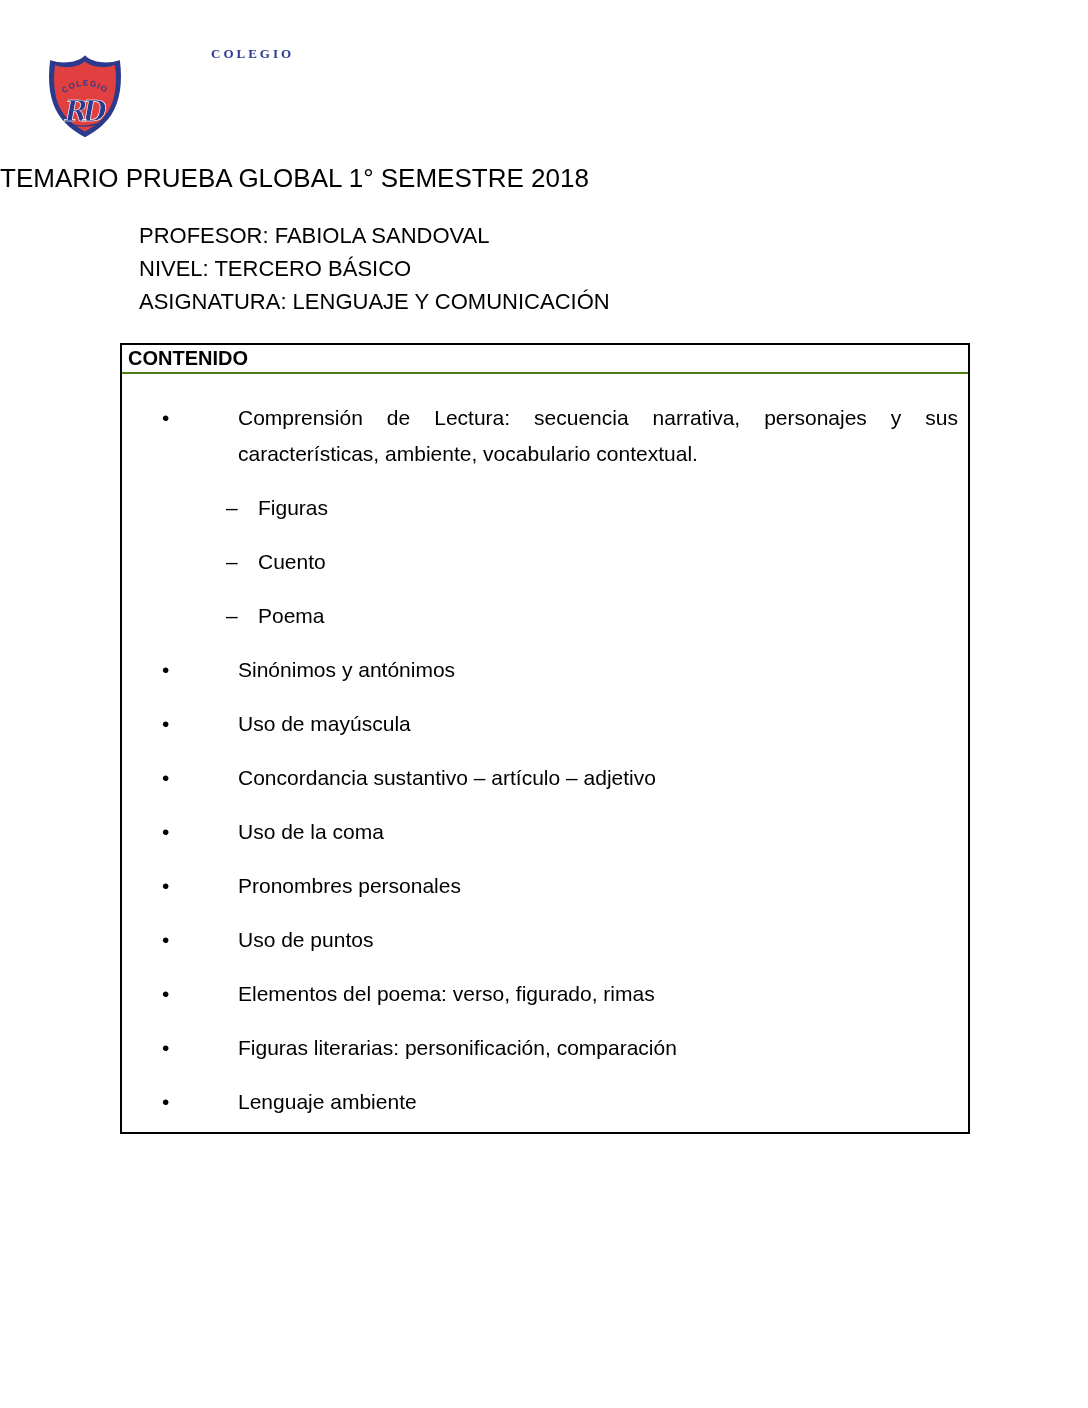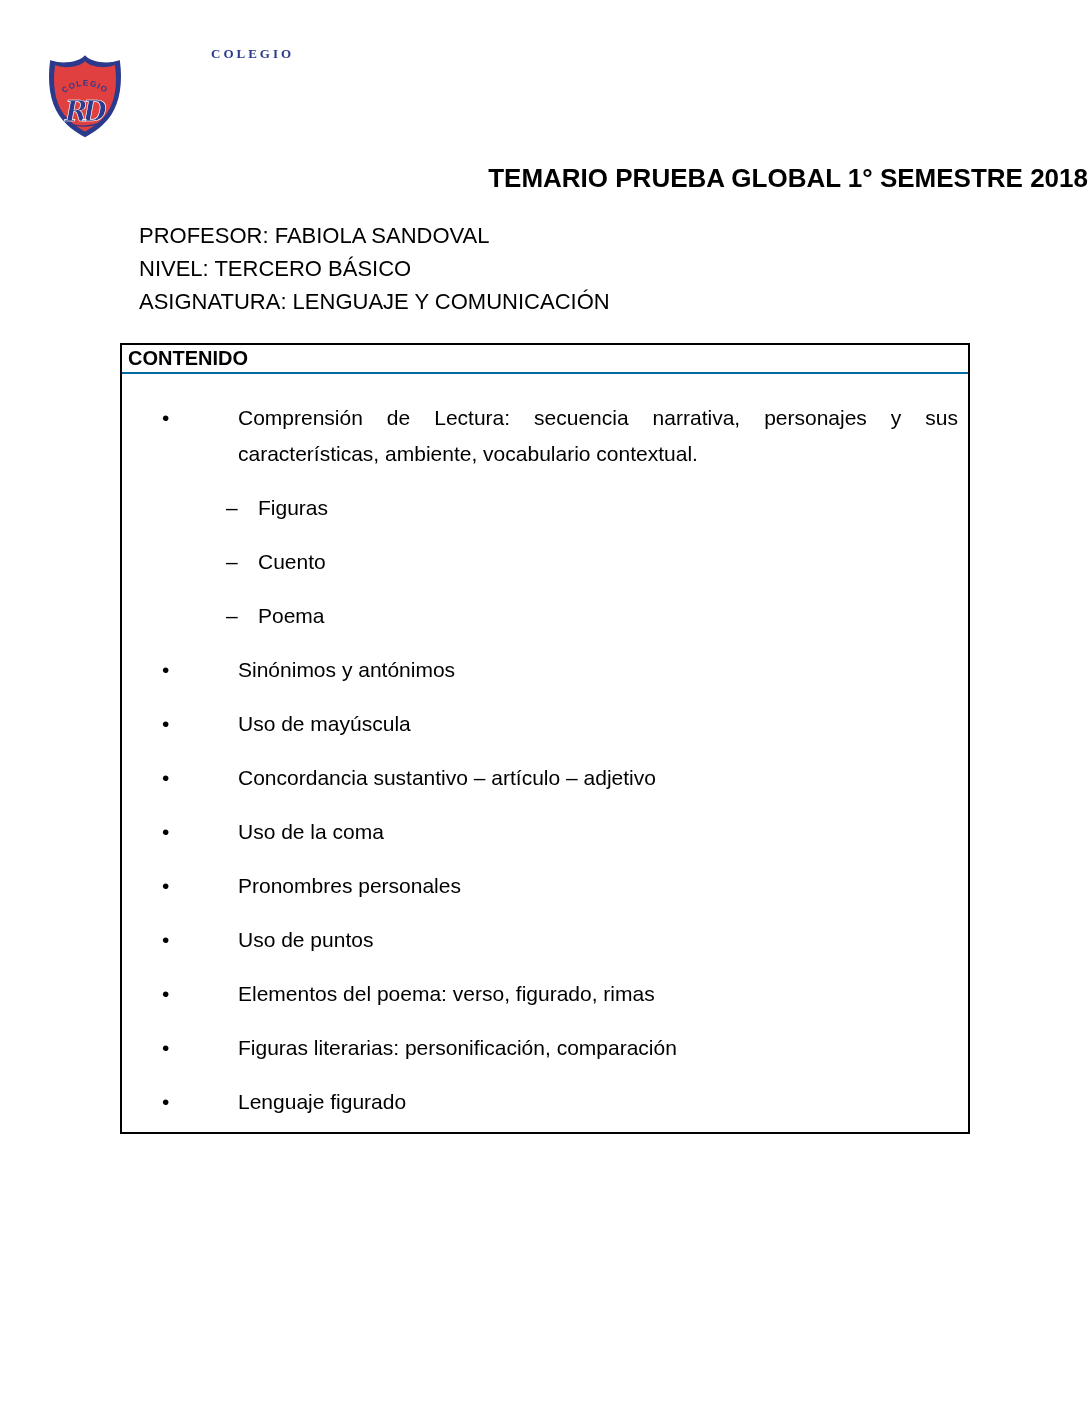"TEMARIO PRUEBA GLOBAL 1° SEMESTRE" .title { font-weight: 700 -> 400; text-align: right -> left }
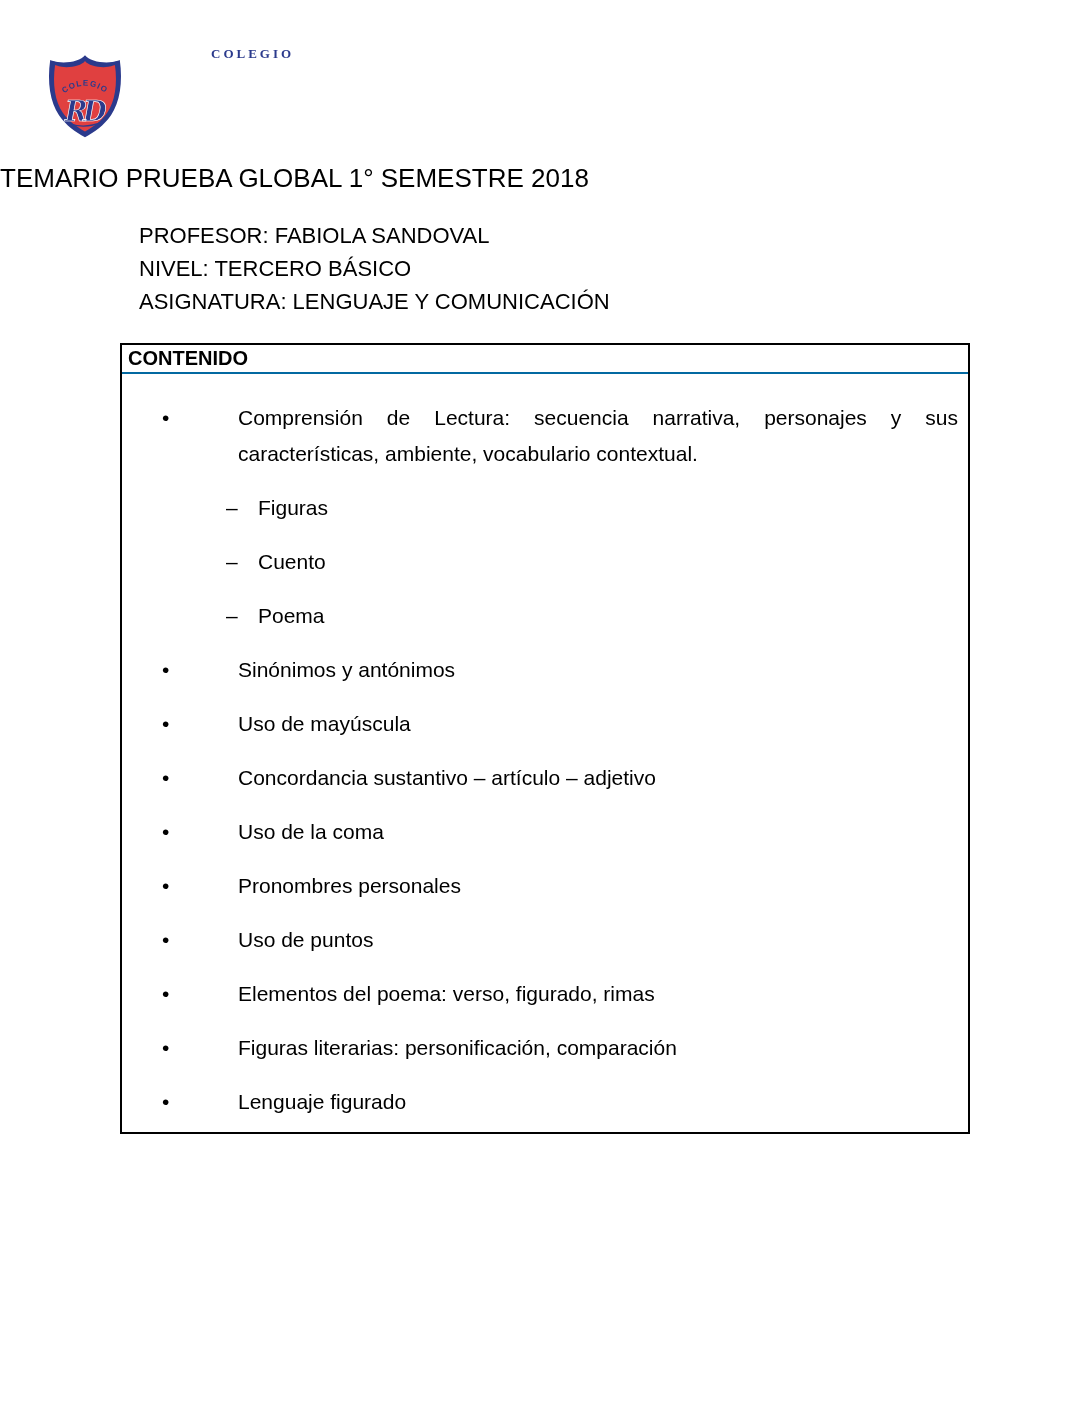"CONTENIDO" .table-header { border-bottom: 2px solid #0369a1 -> 2px solid #4d7c0f }
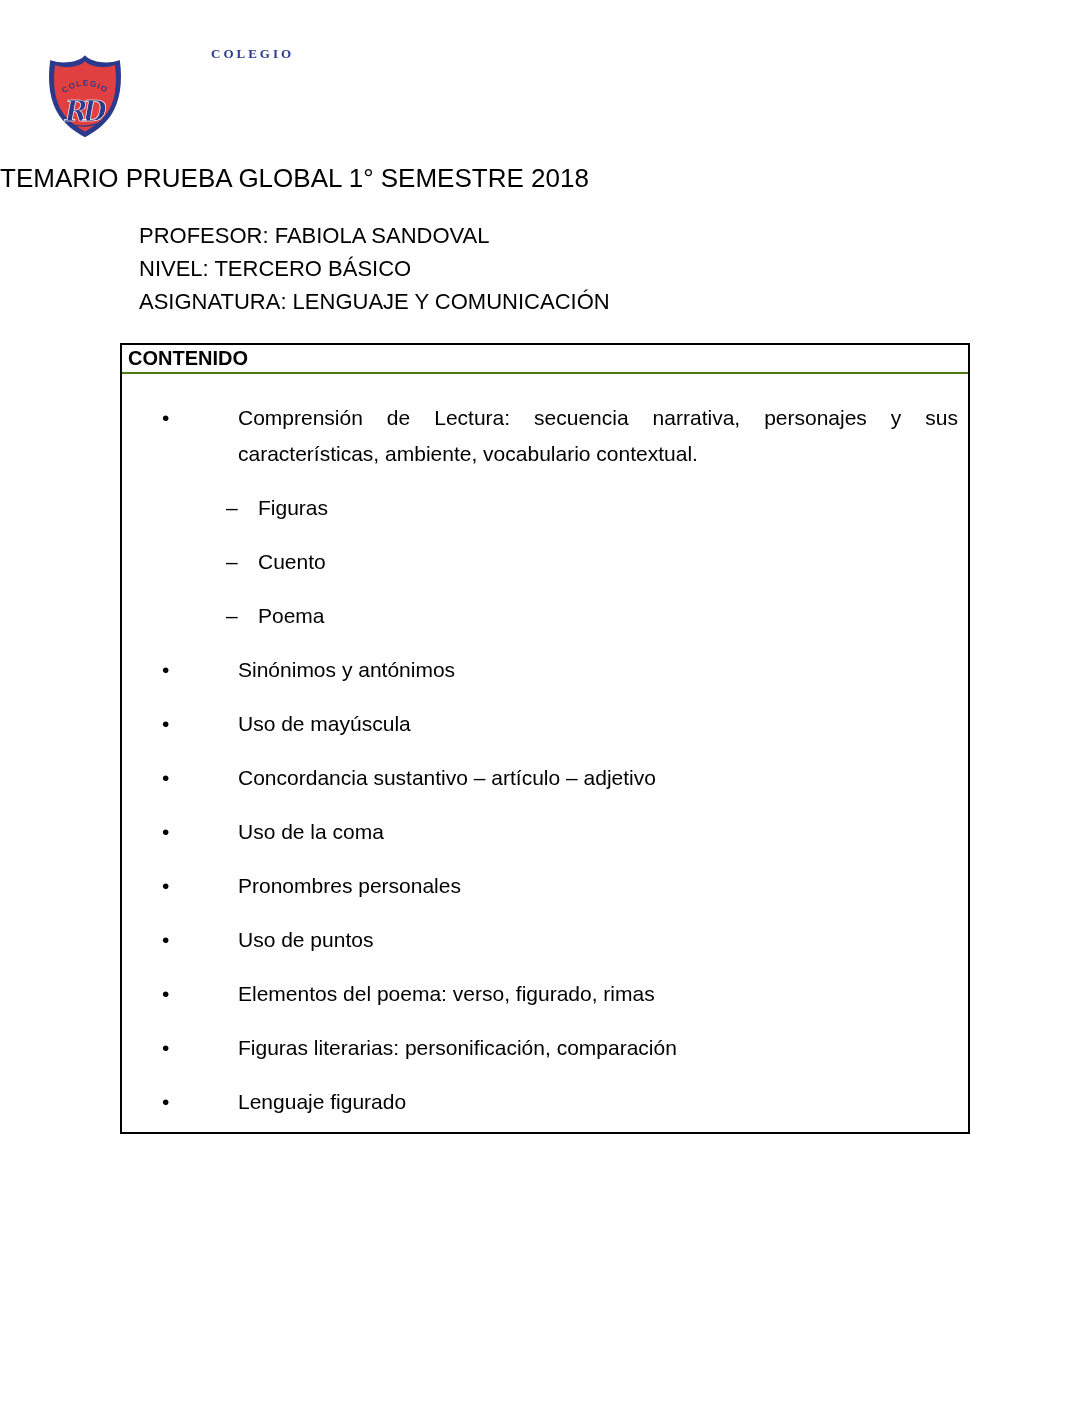"Lenguaje figurado" span.text { text: figurado -> ambiente }
